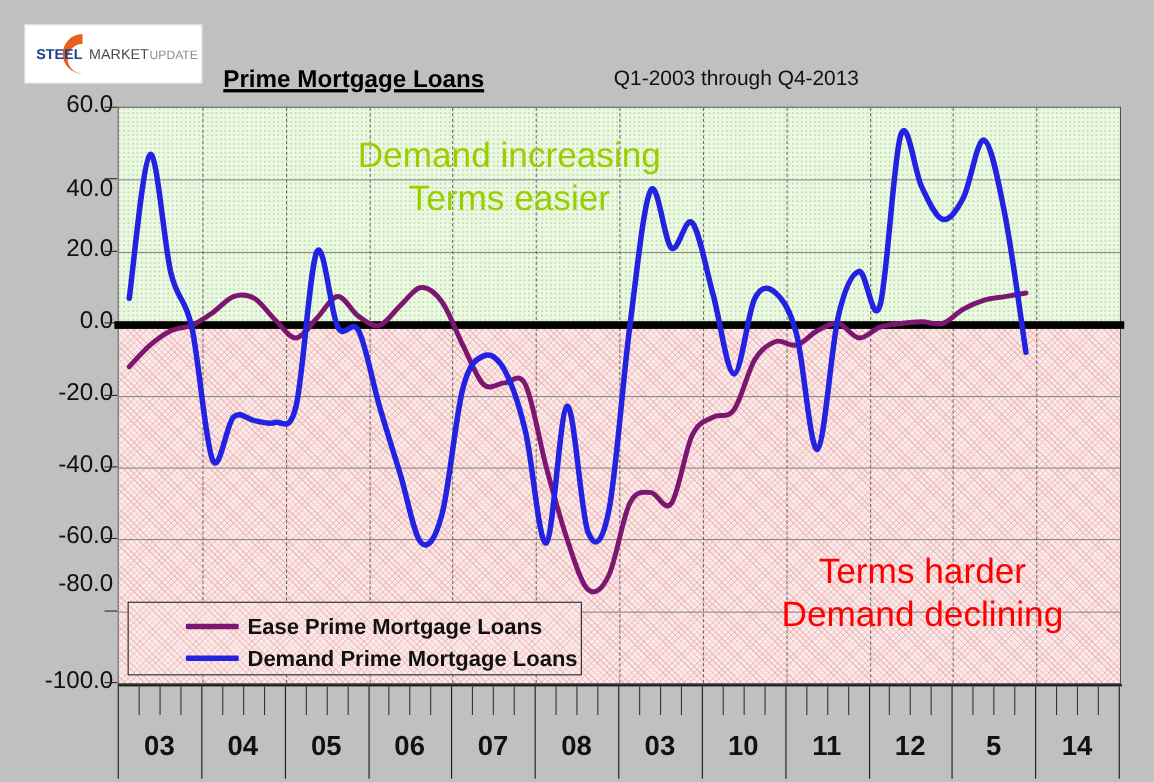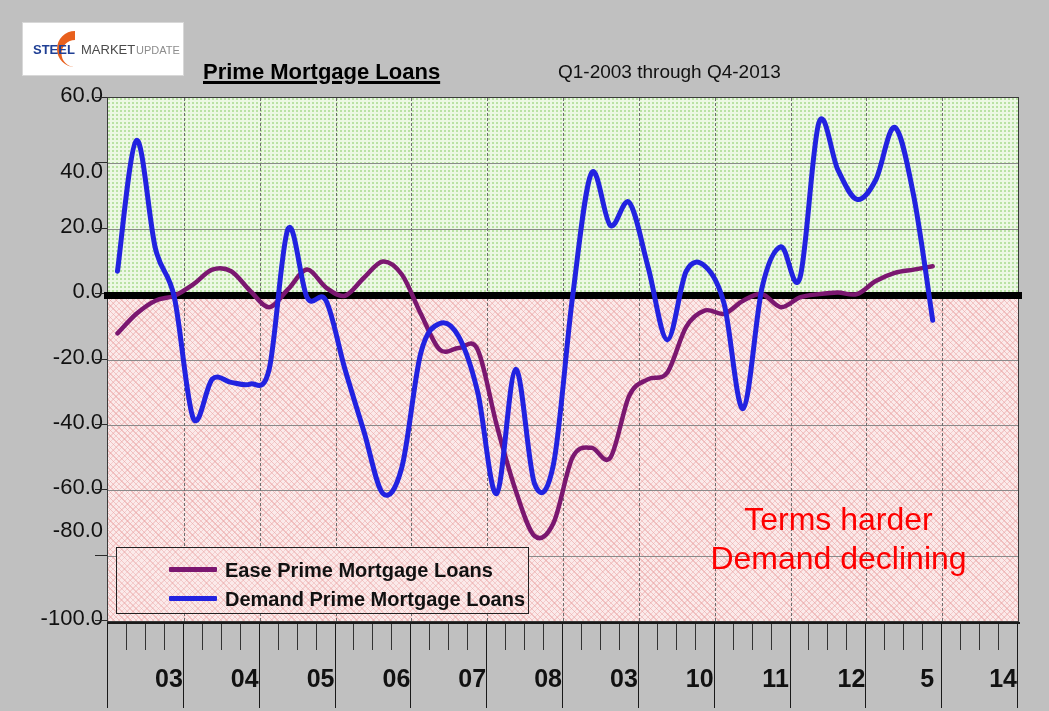"Demand increasing" div.annot { html: none -> <div> <div>Demand increasing</div> <div>Terms easier</div> </div> }
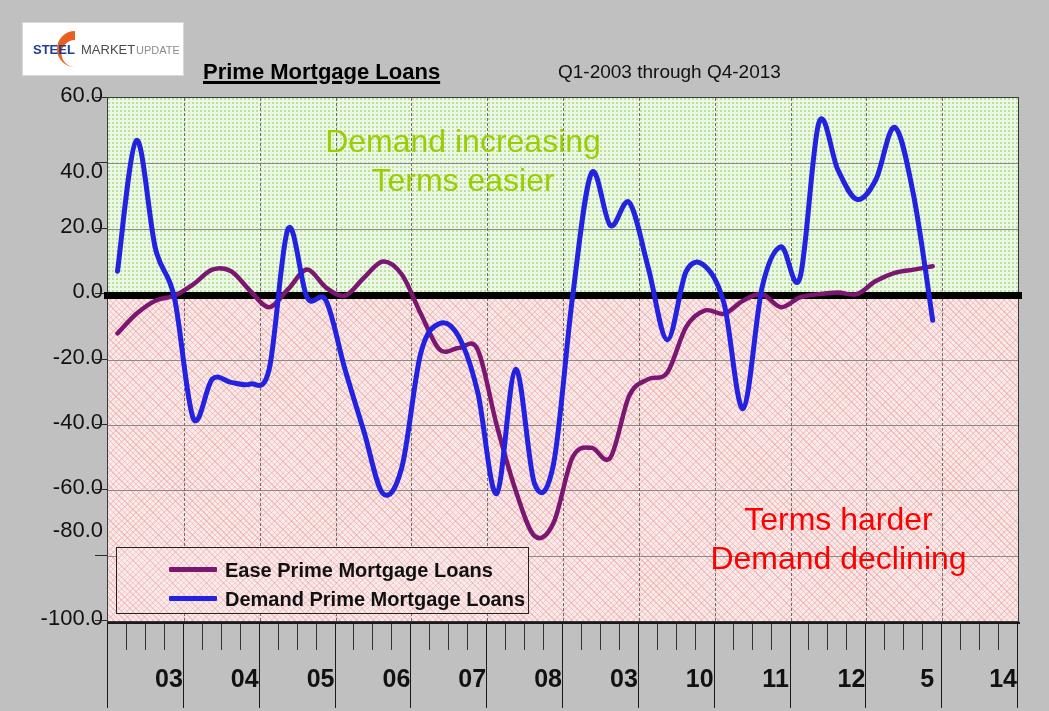"03" .xlabel { padding-left: 24px -> none }
